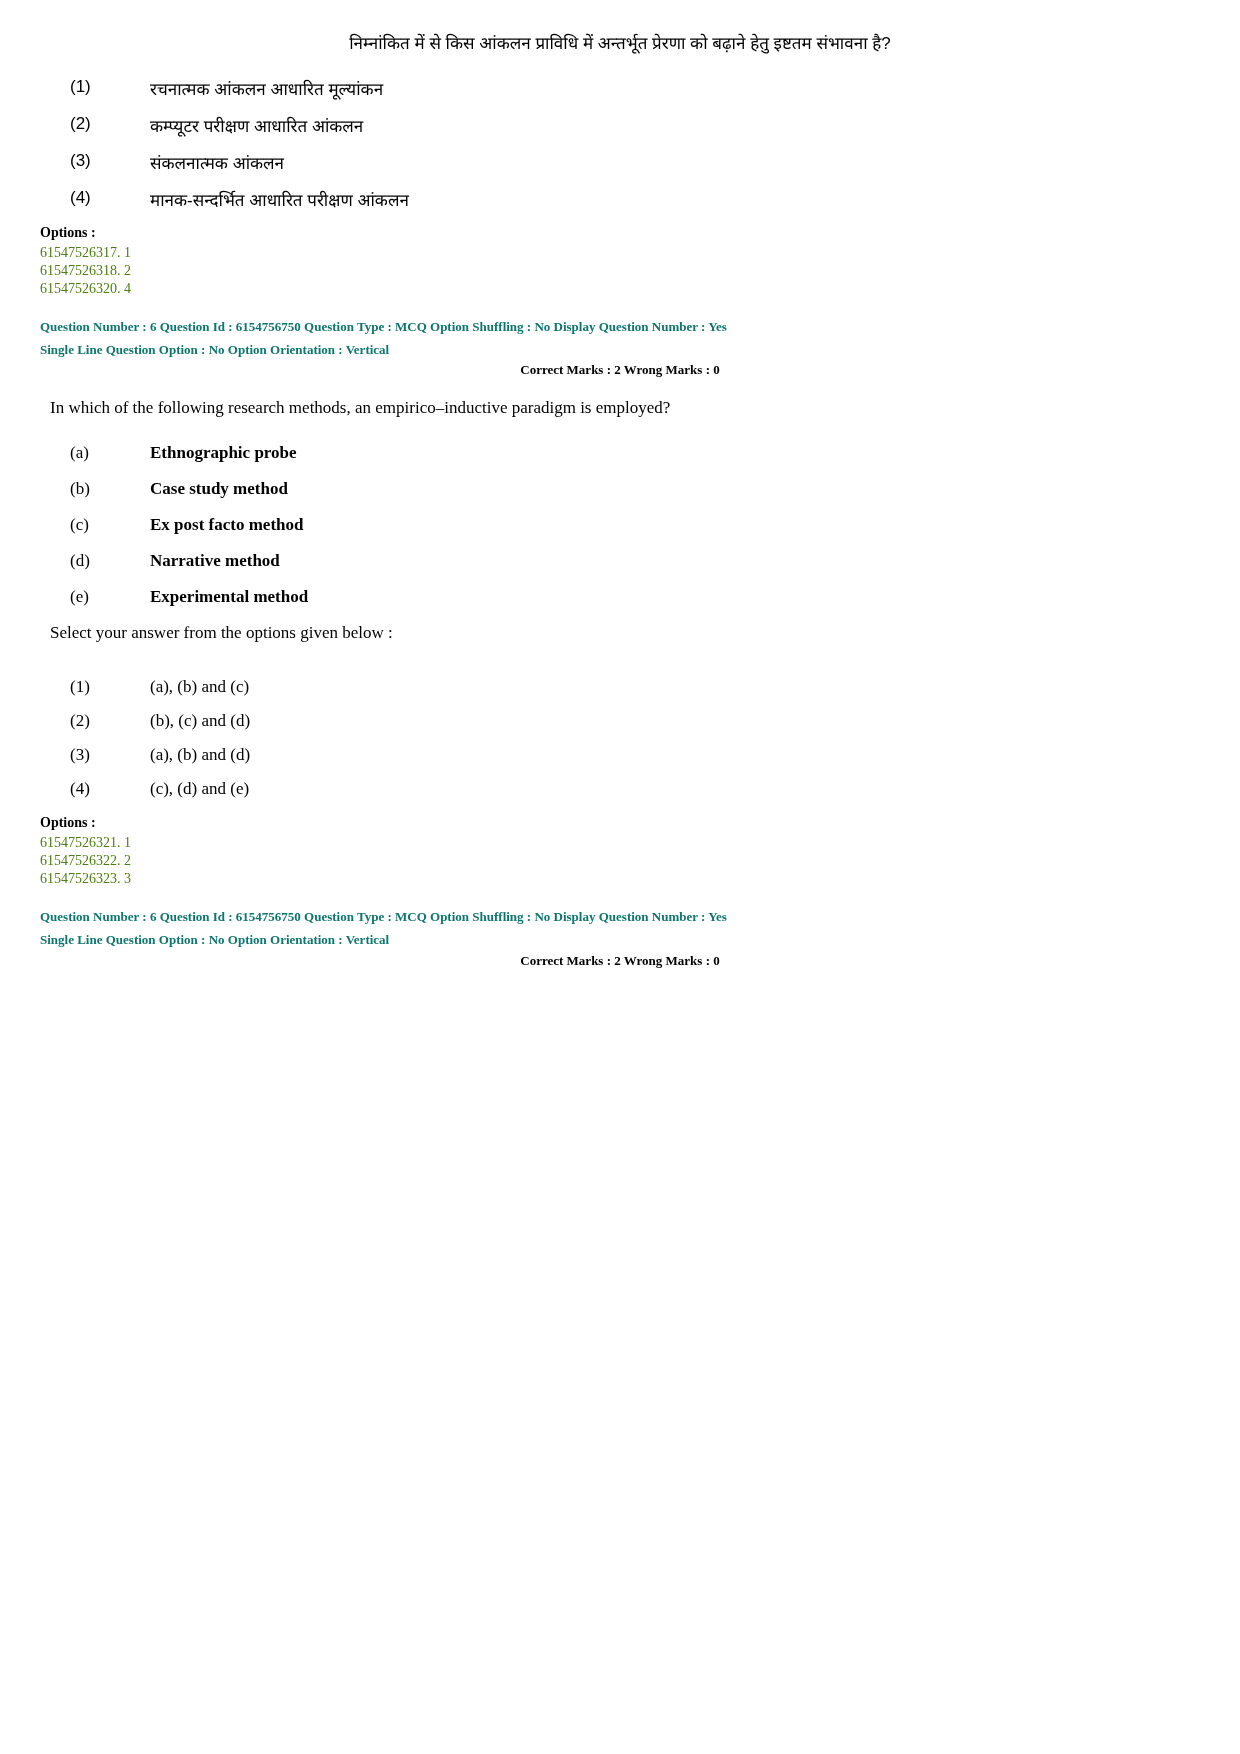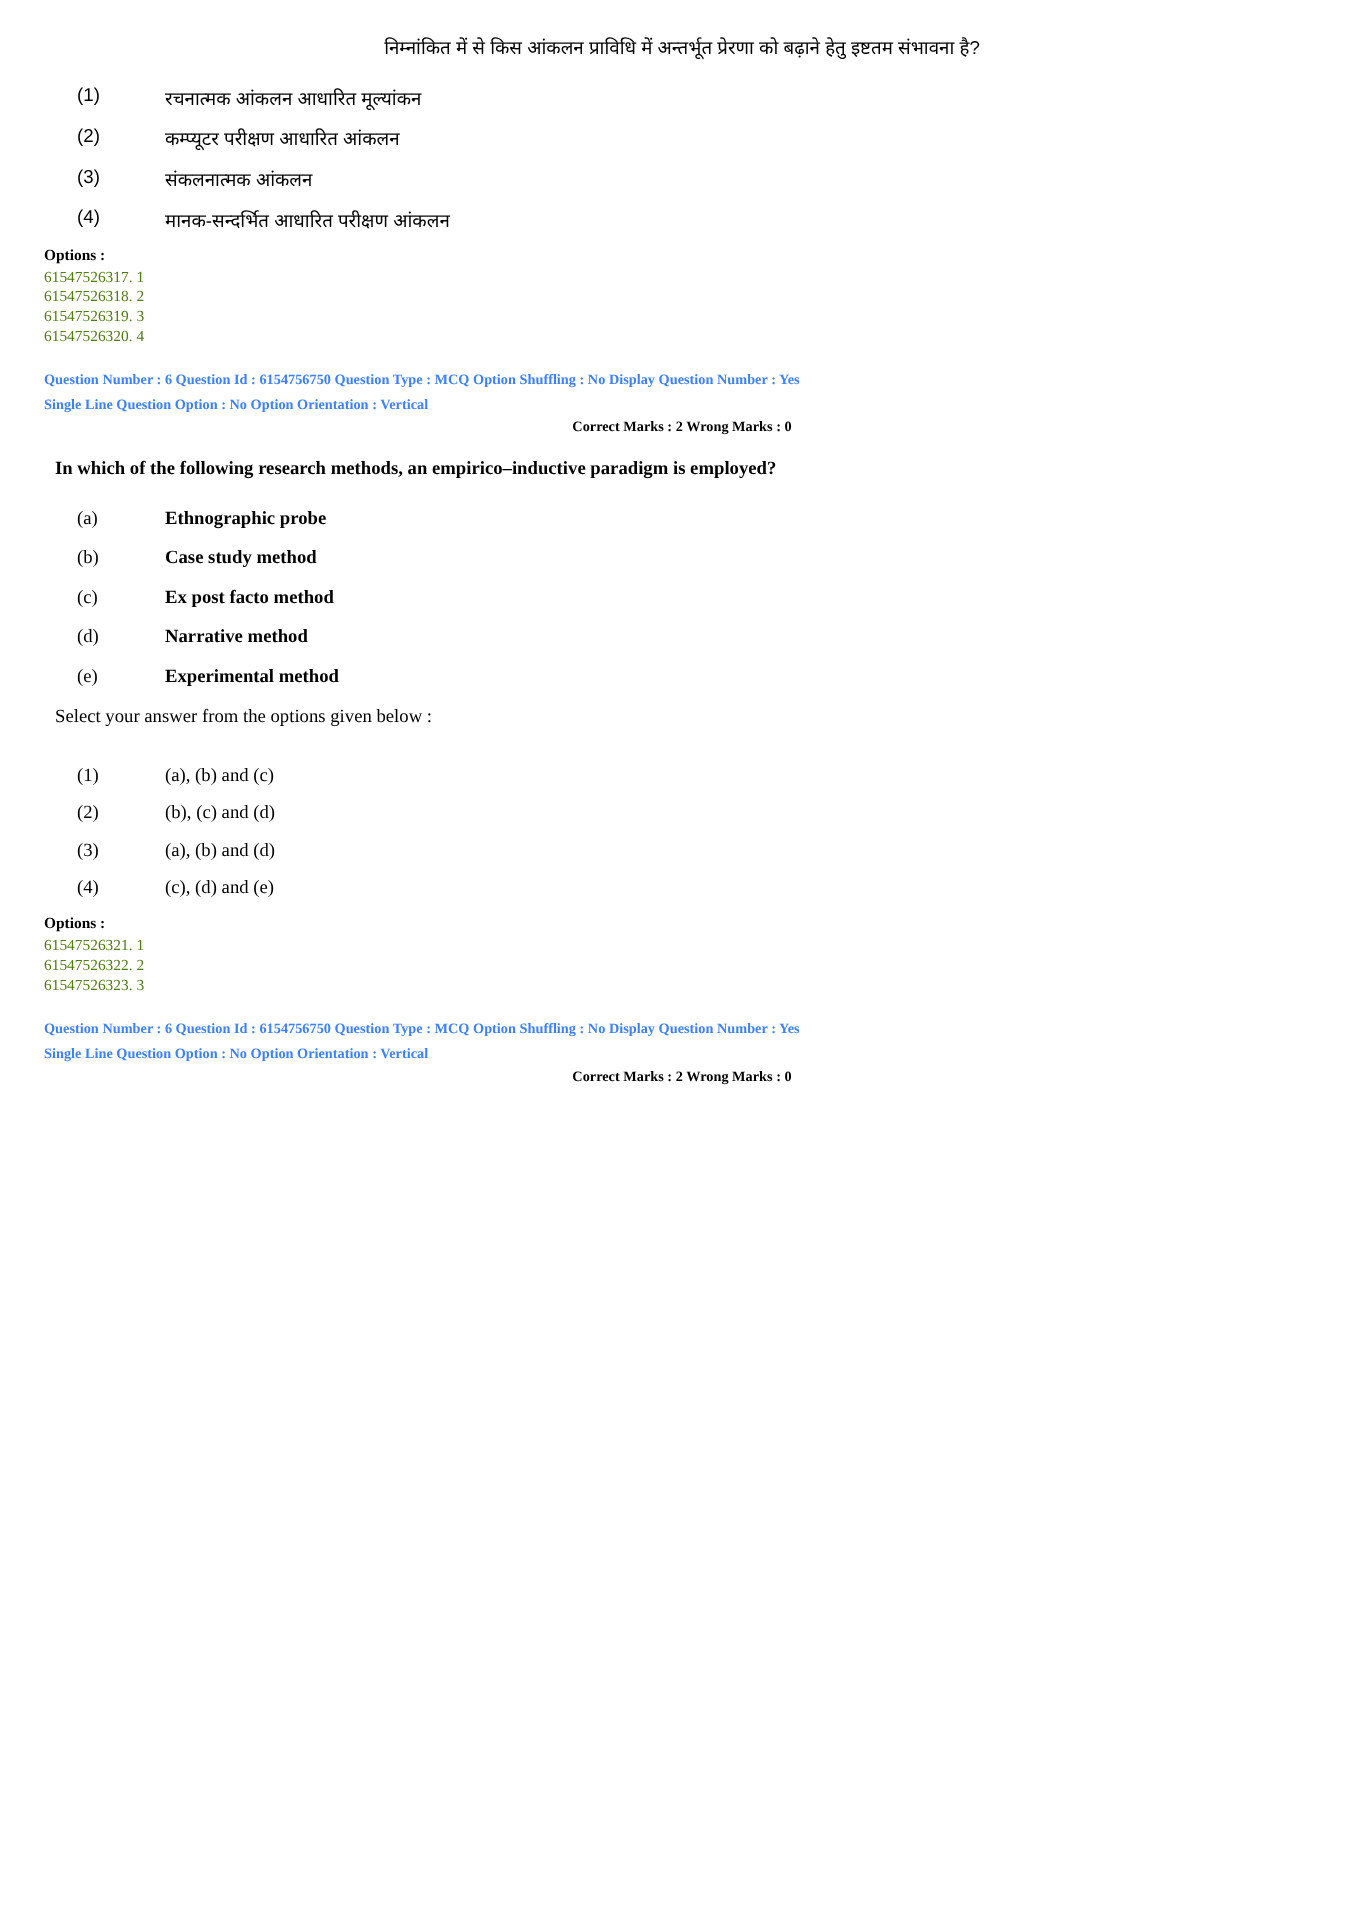"61547526319. 3" p.option-code-row { html: <p>61547526319. 3</p> -> none }
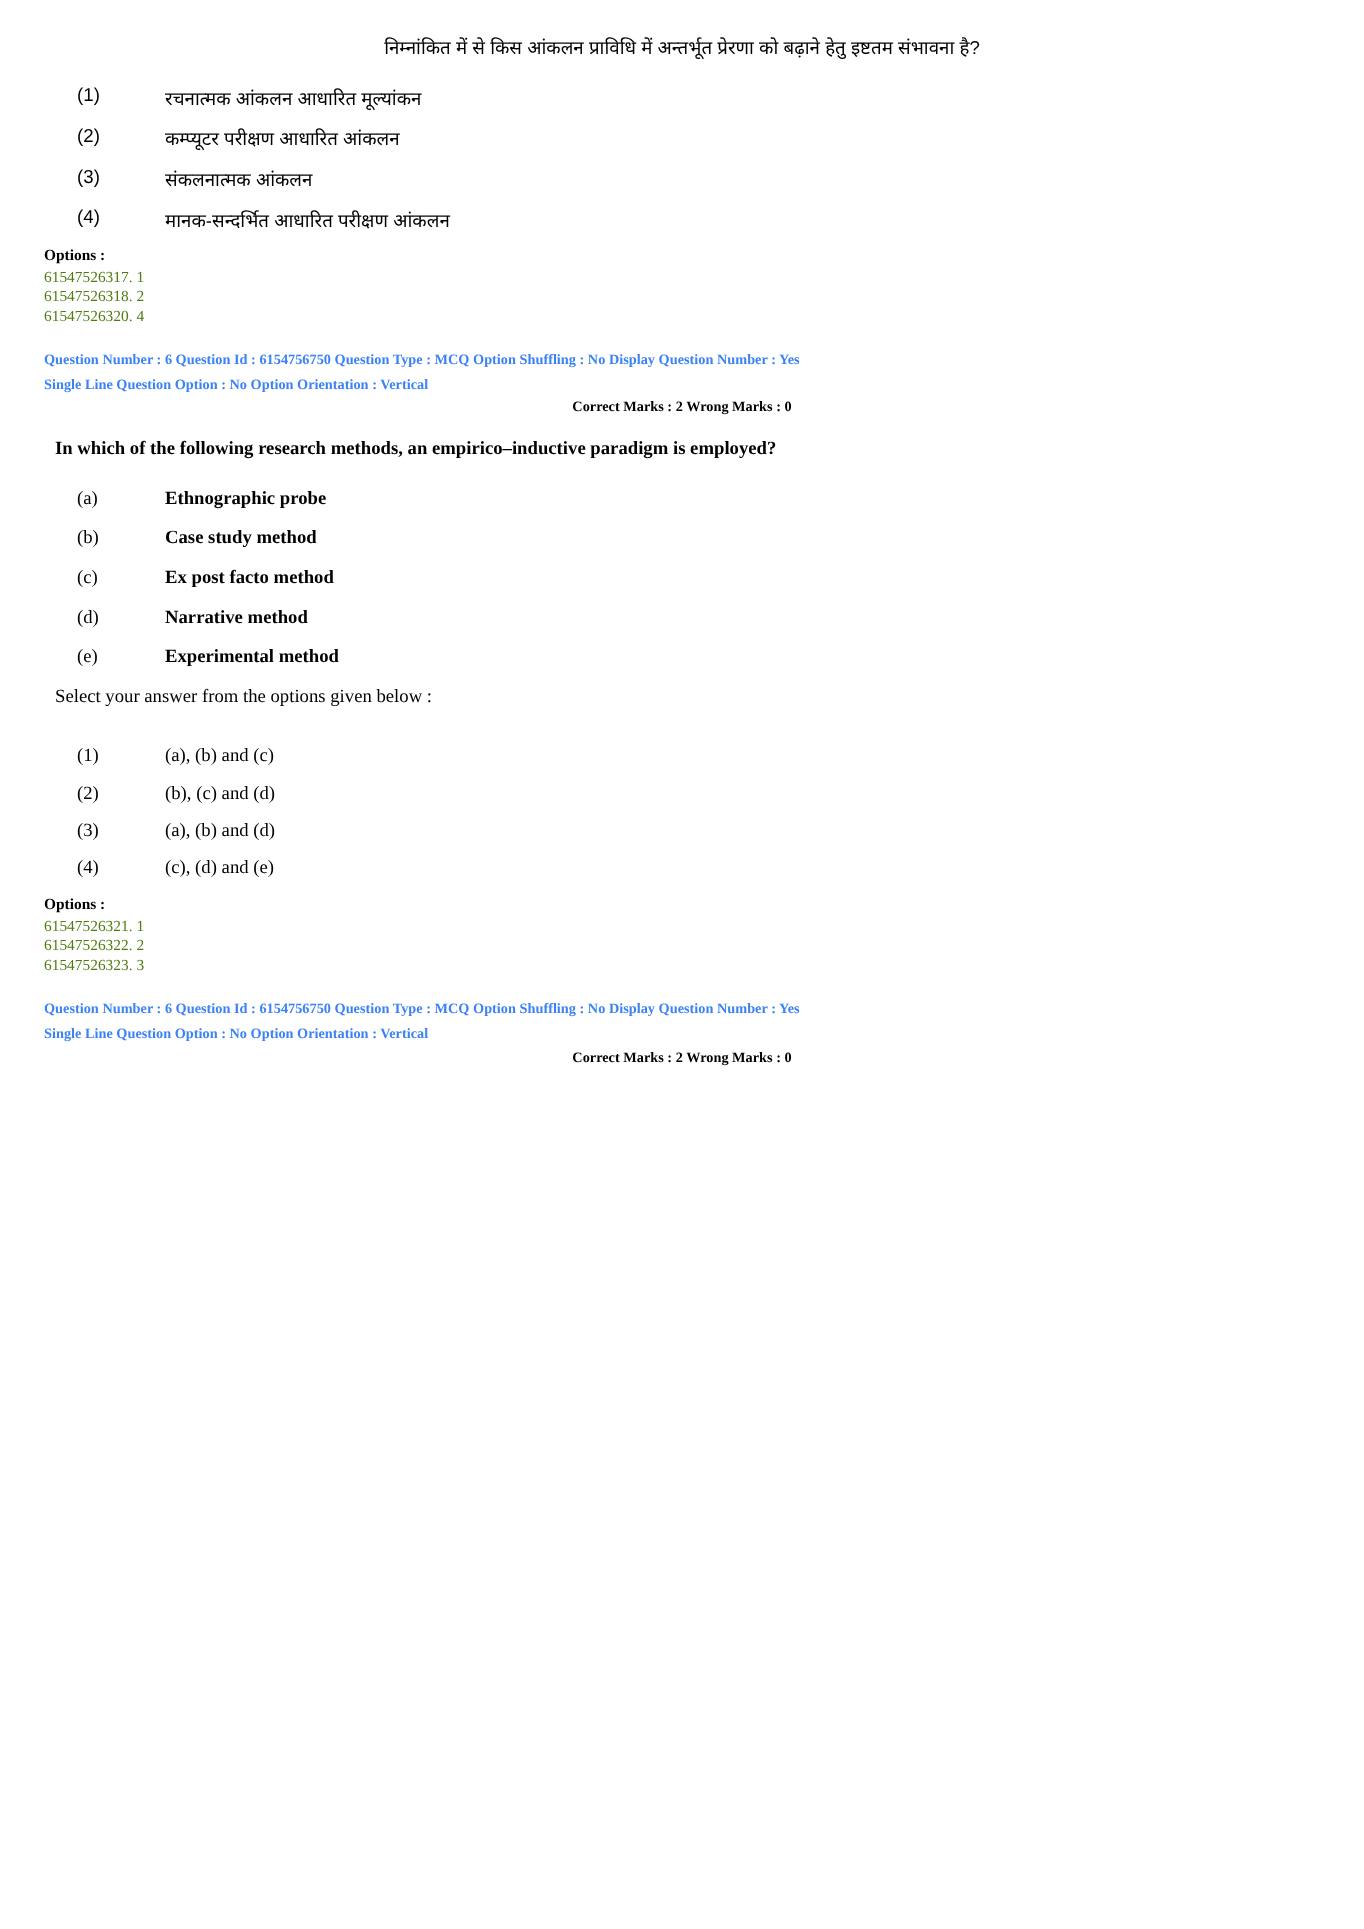"Question Number : 6 Question" .question-meta { color: #3b82f6 -> #0f766e }
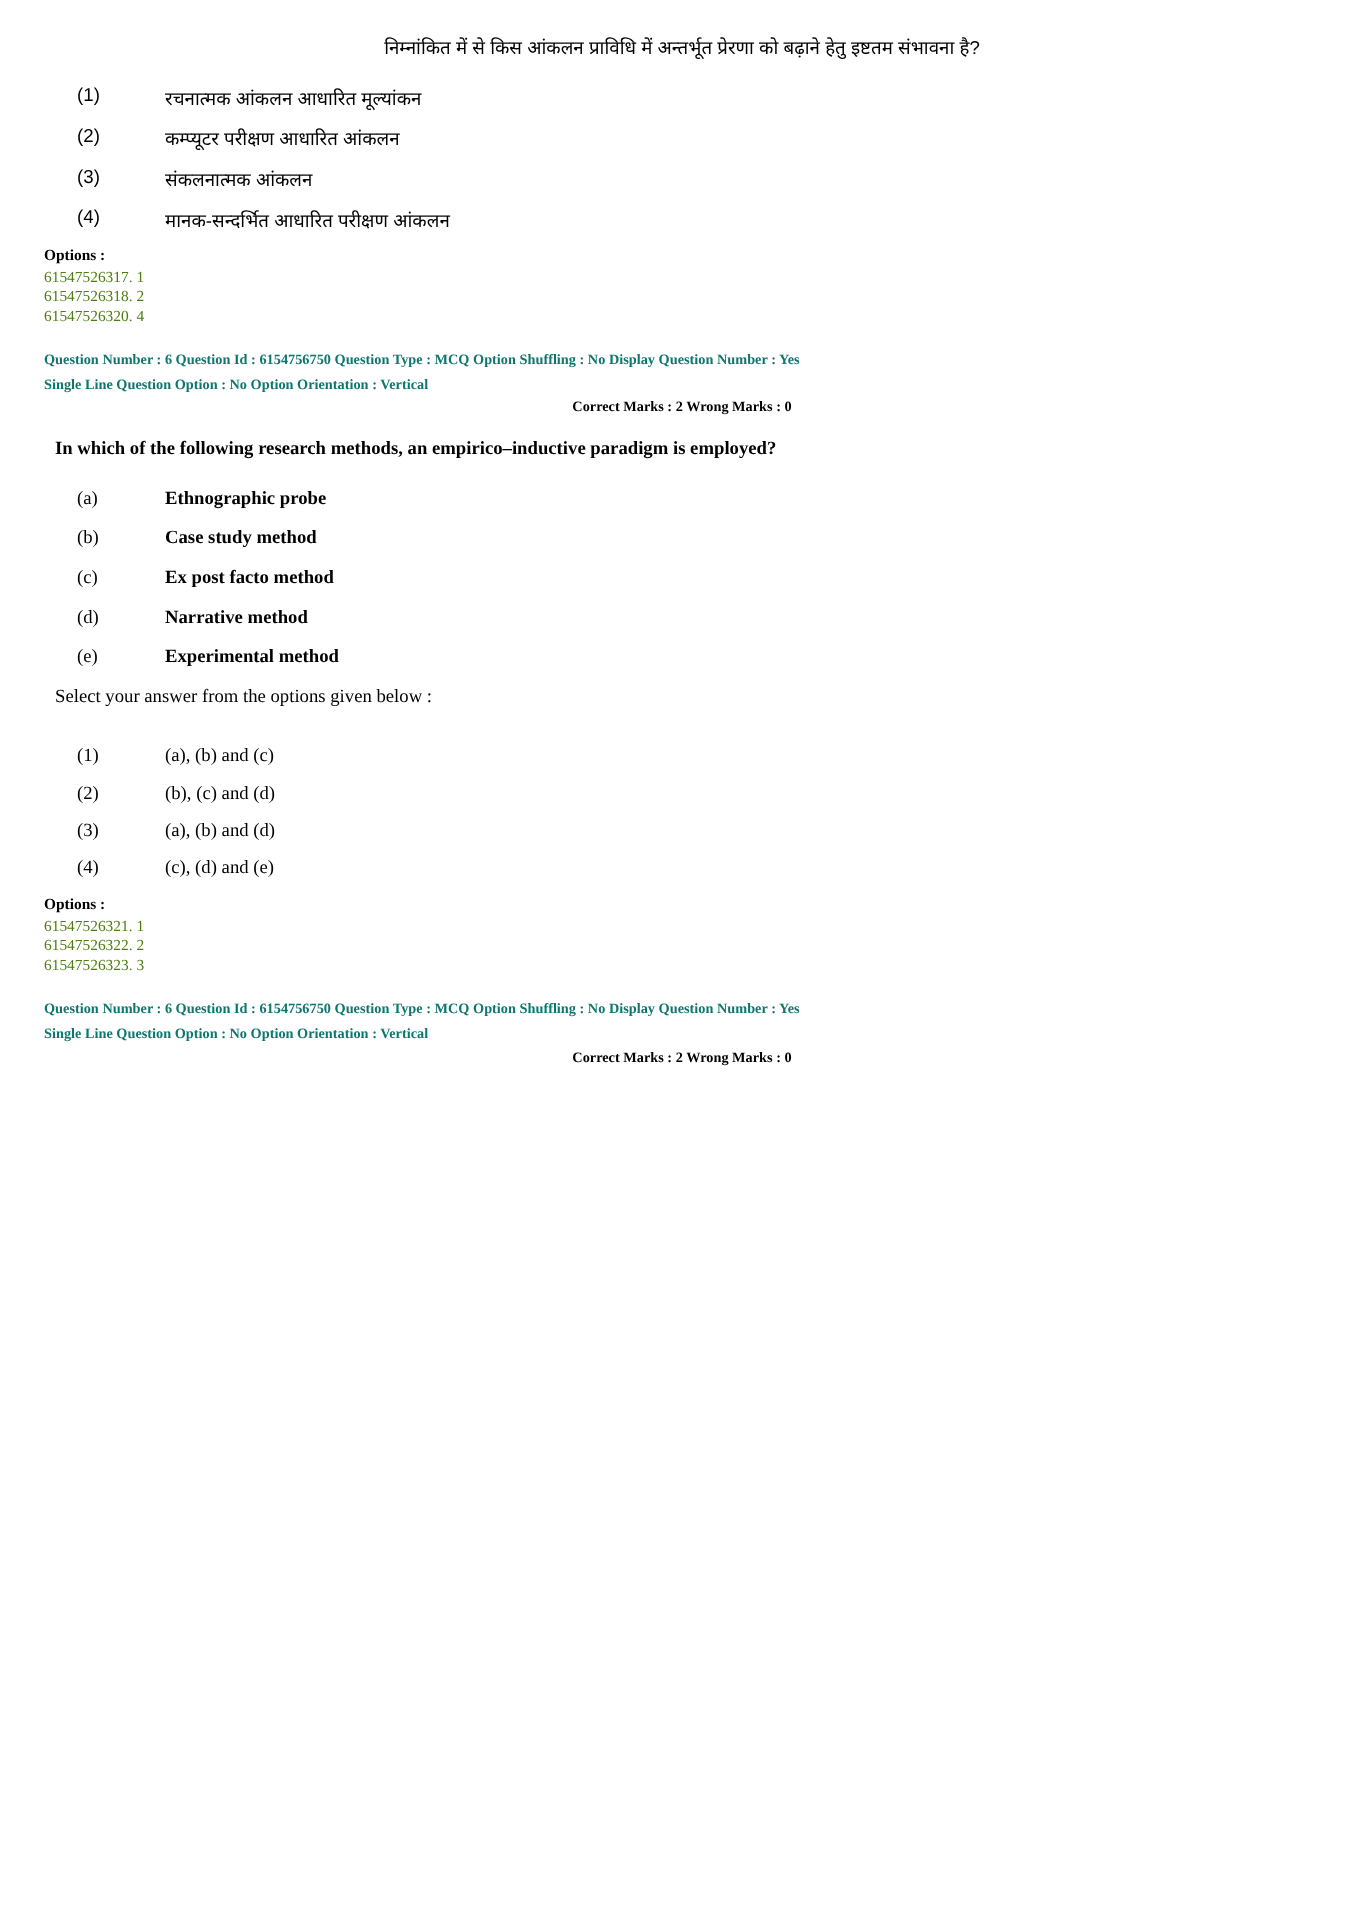"In which of the following" .english-question { font-weight: bold -> none }
